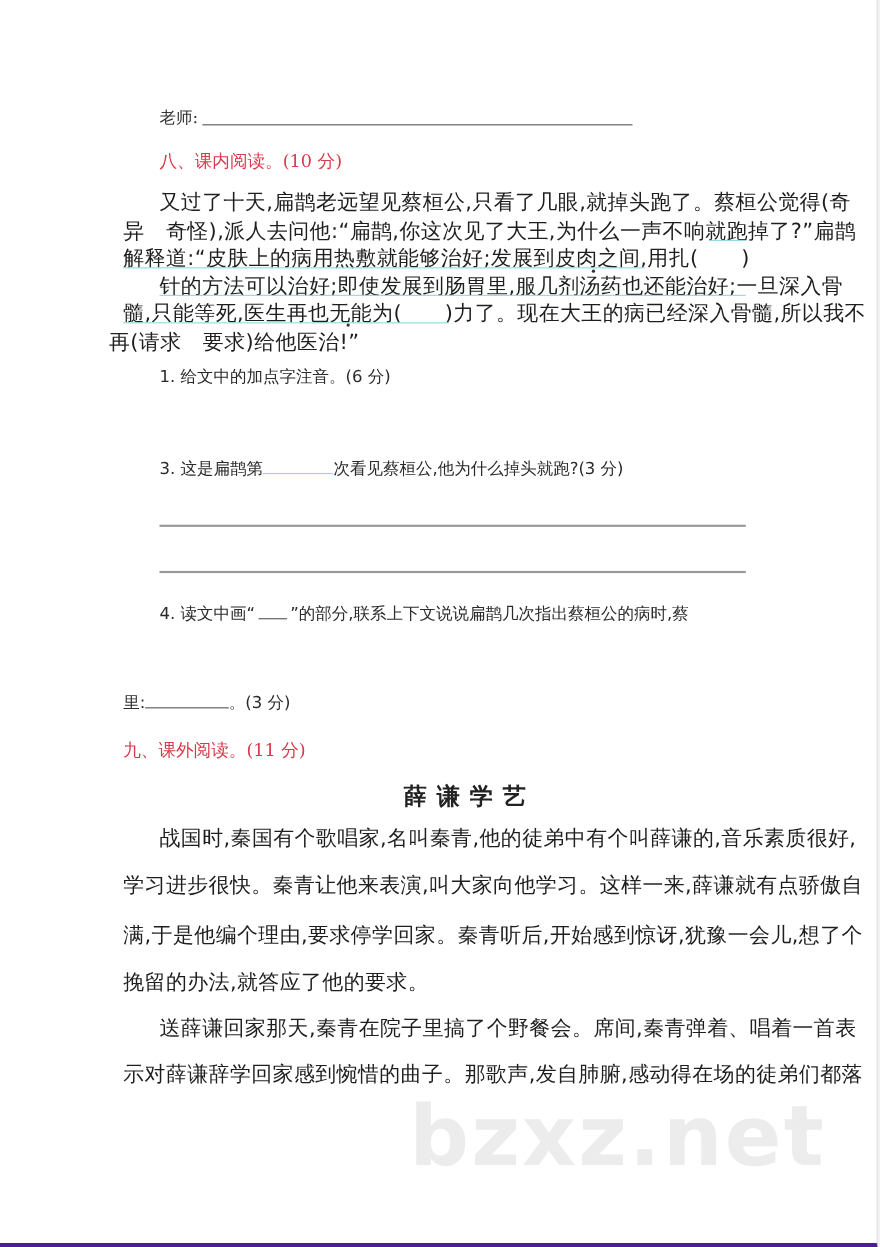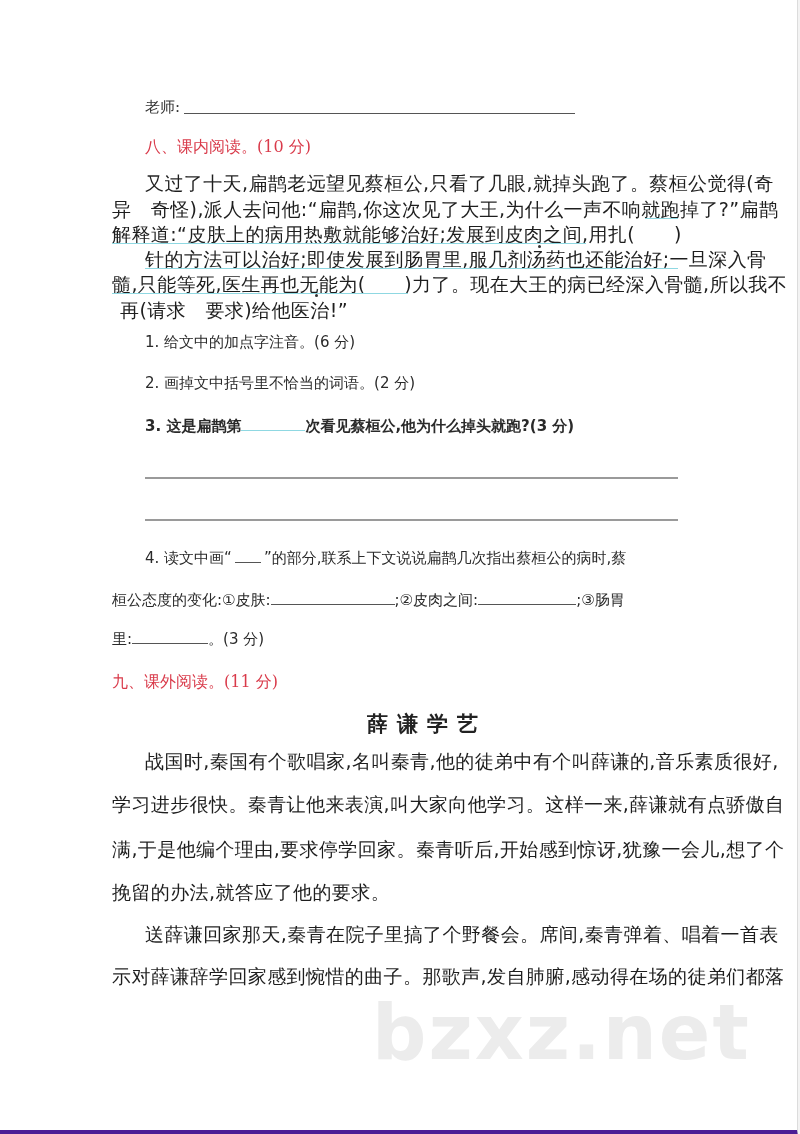"再(请求 要求)给他医治!”" span.abs { left: 120px -> 99px }
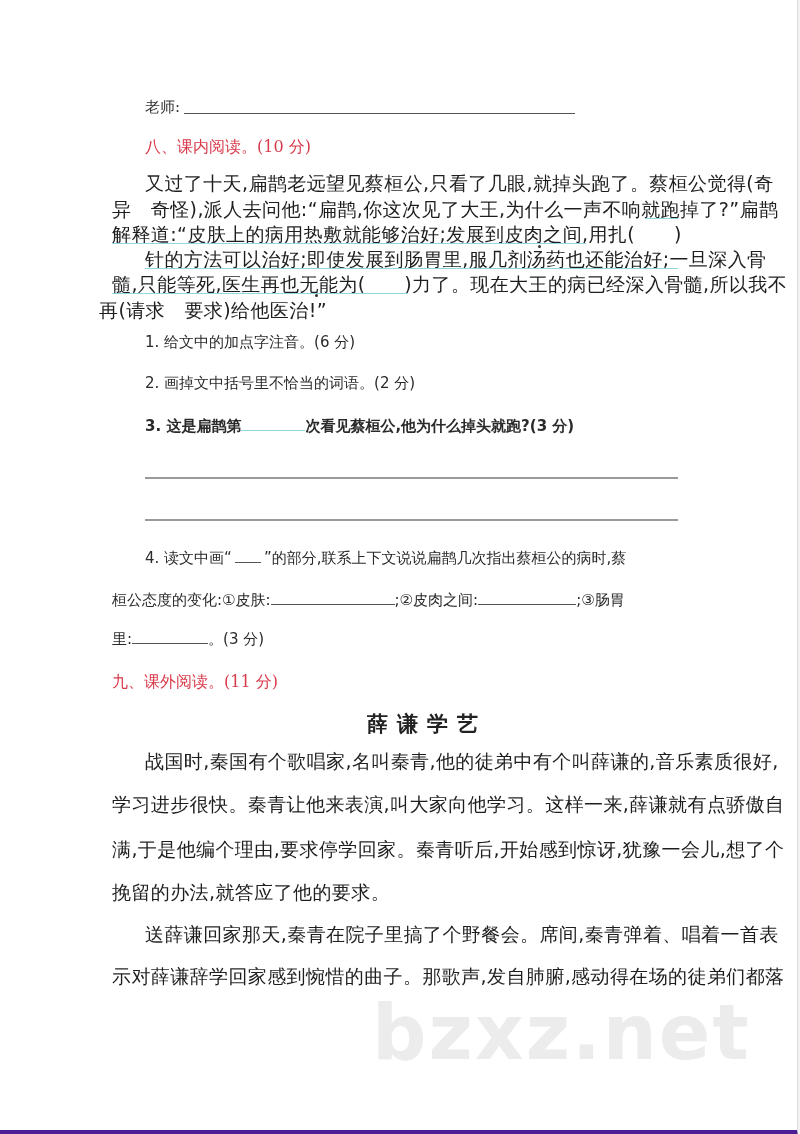"2. 画掉文中括号里不恰当的词语。(2 分)" div.abs { html: <div> <span>2.</span> <span>画掉文中括号里不恰当的词语。(2 分)</span> </div> -> none }
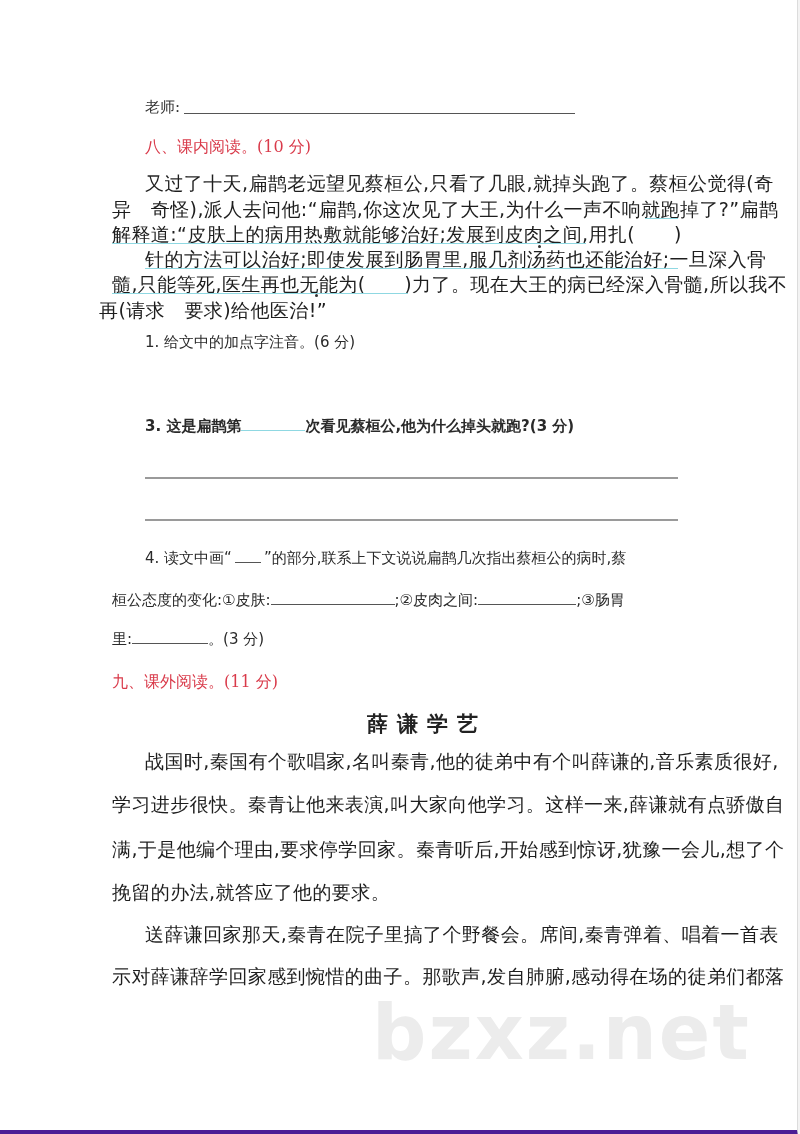"3. 这是扁鹊第 次看见蔡桓公,他为什么掉头就跑?(3 分)" div.abs { font-weight: bold -> none }
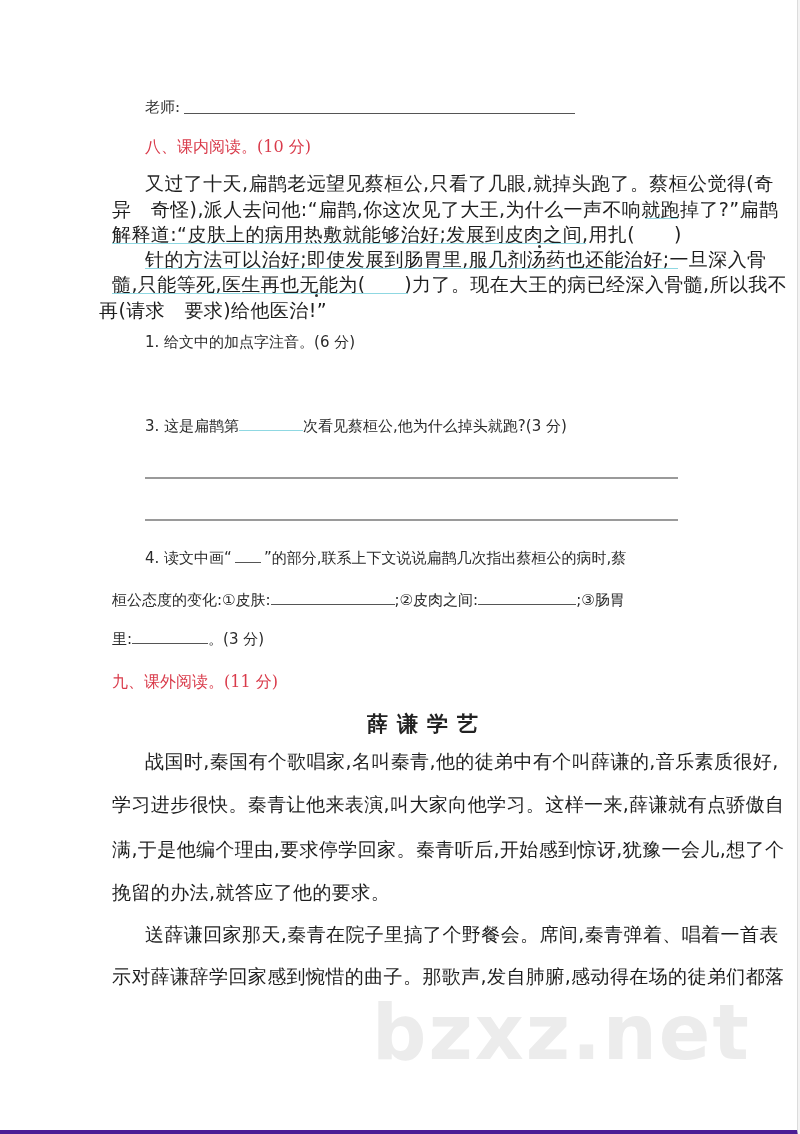"桓公态度的变化:①皮肤: ;②皮肉之间: ;③肠胃" div.abs { html: <div> <span>桓公态度的变化:①皮肤:</span><span></span><span>;②皮肉之间:</span><span></span><span>;③肠胃</span> </div> -> none }
